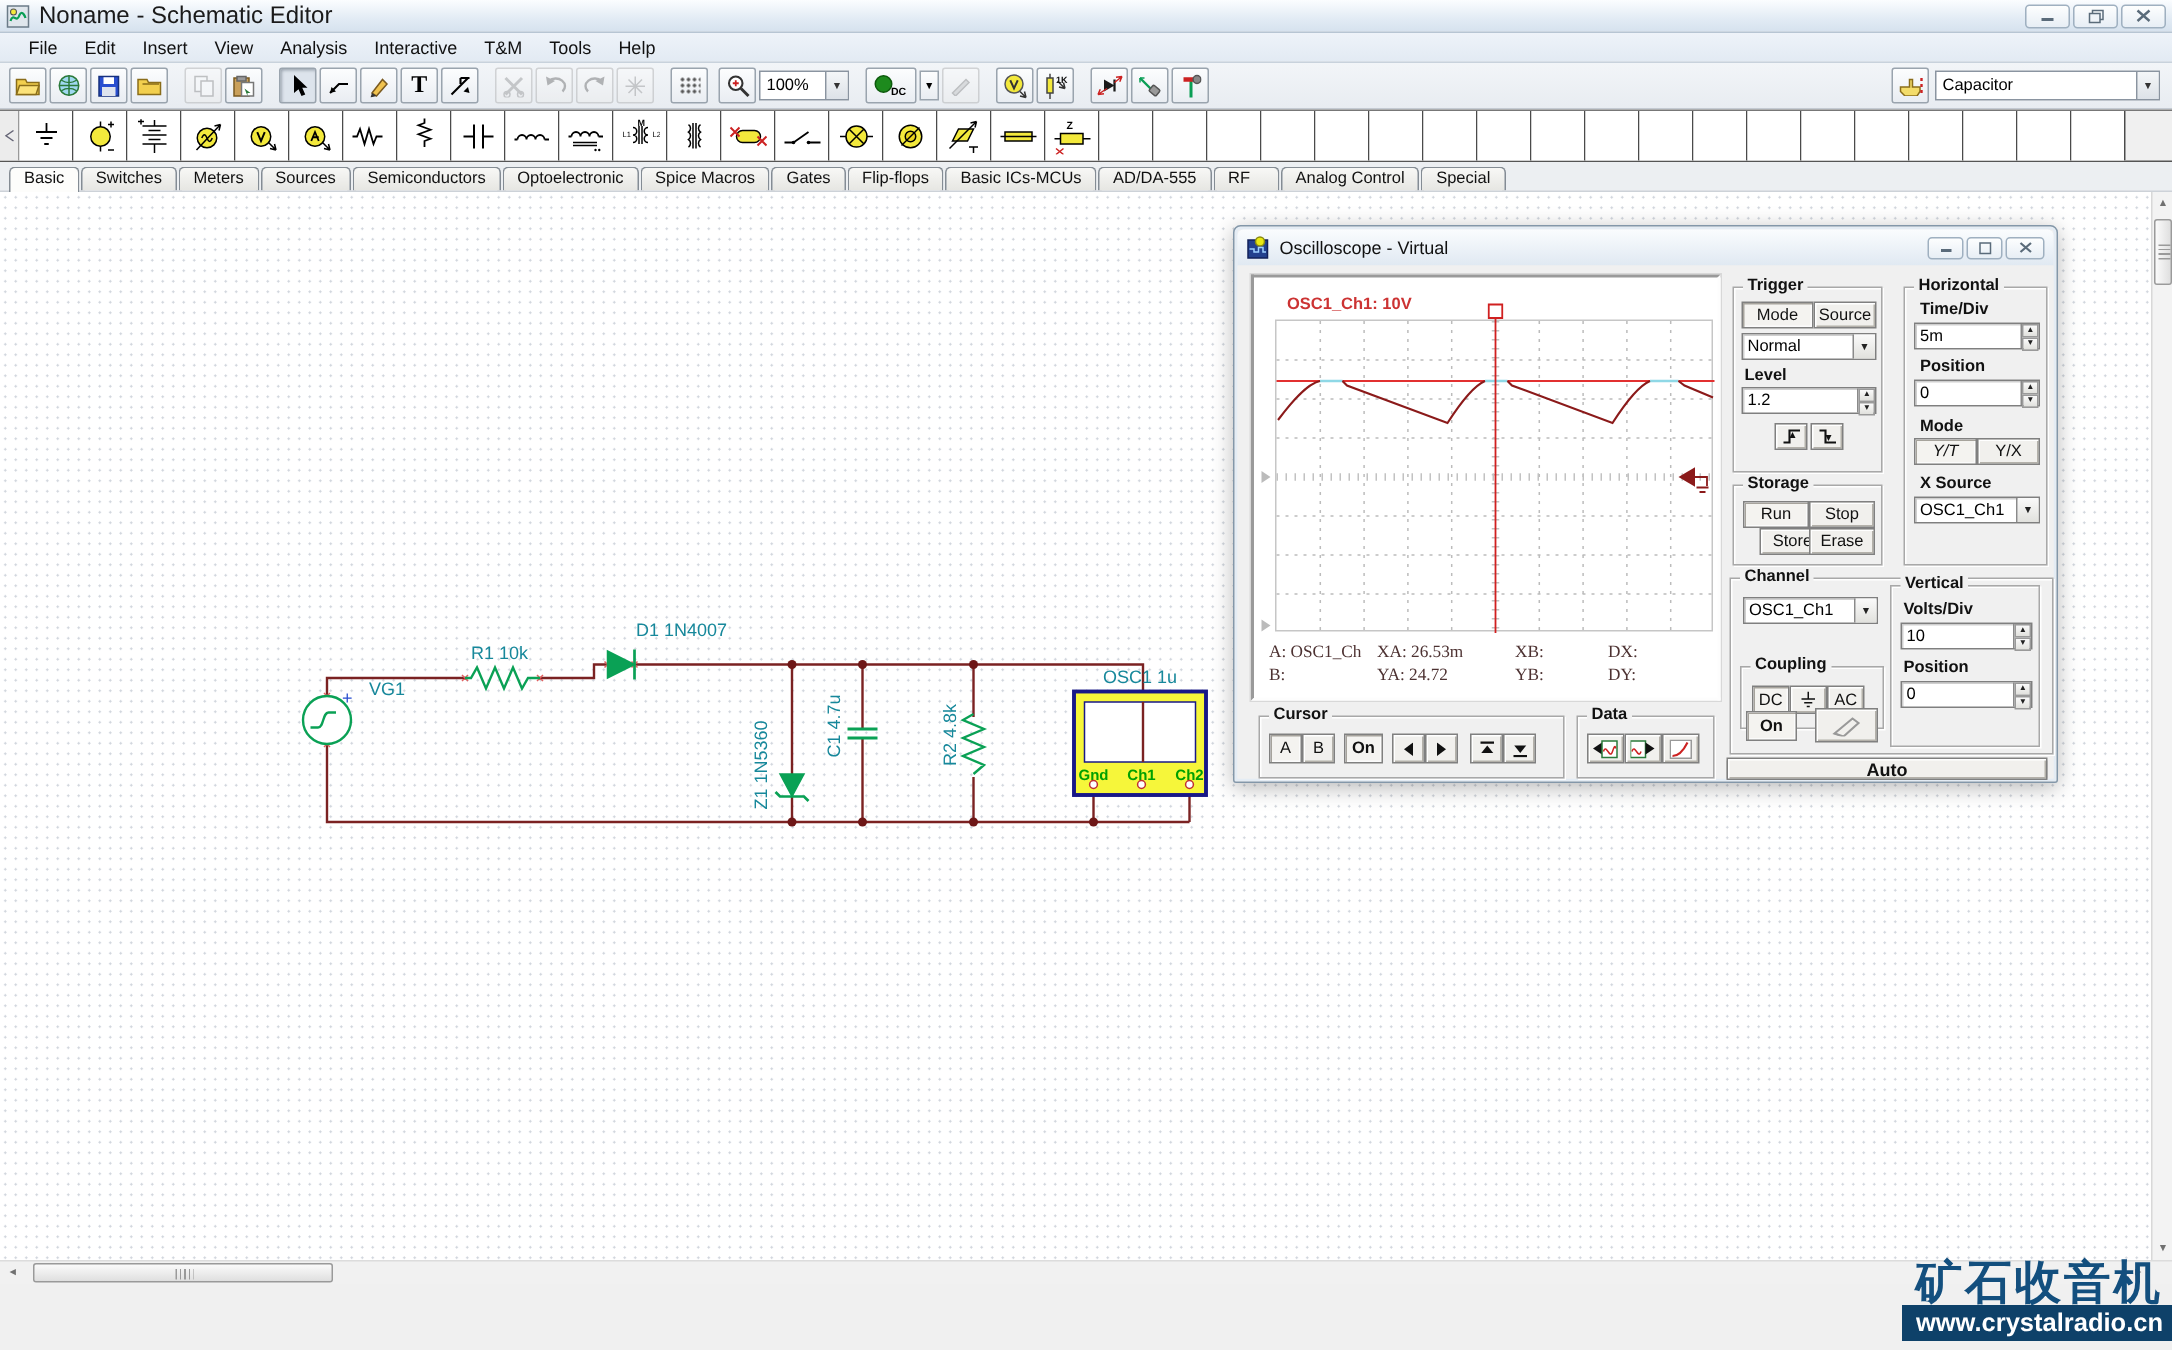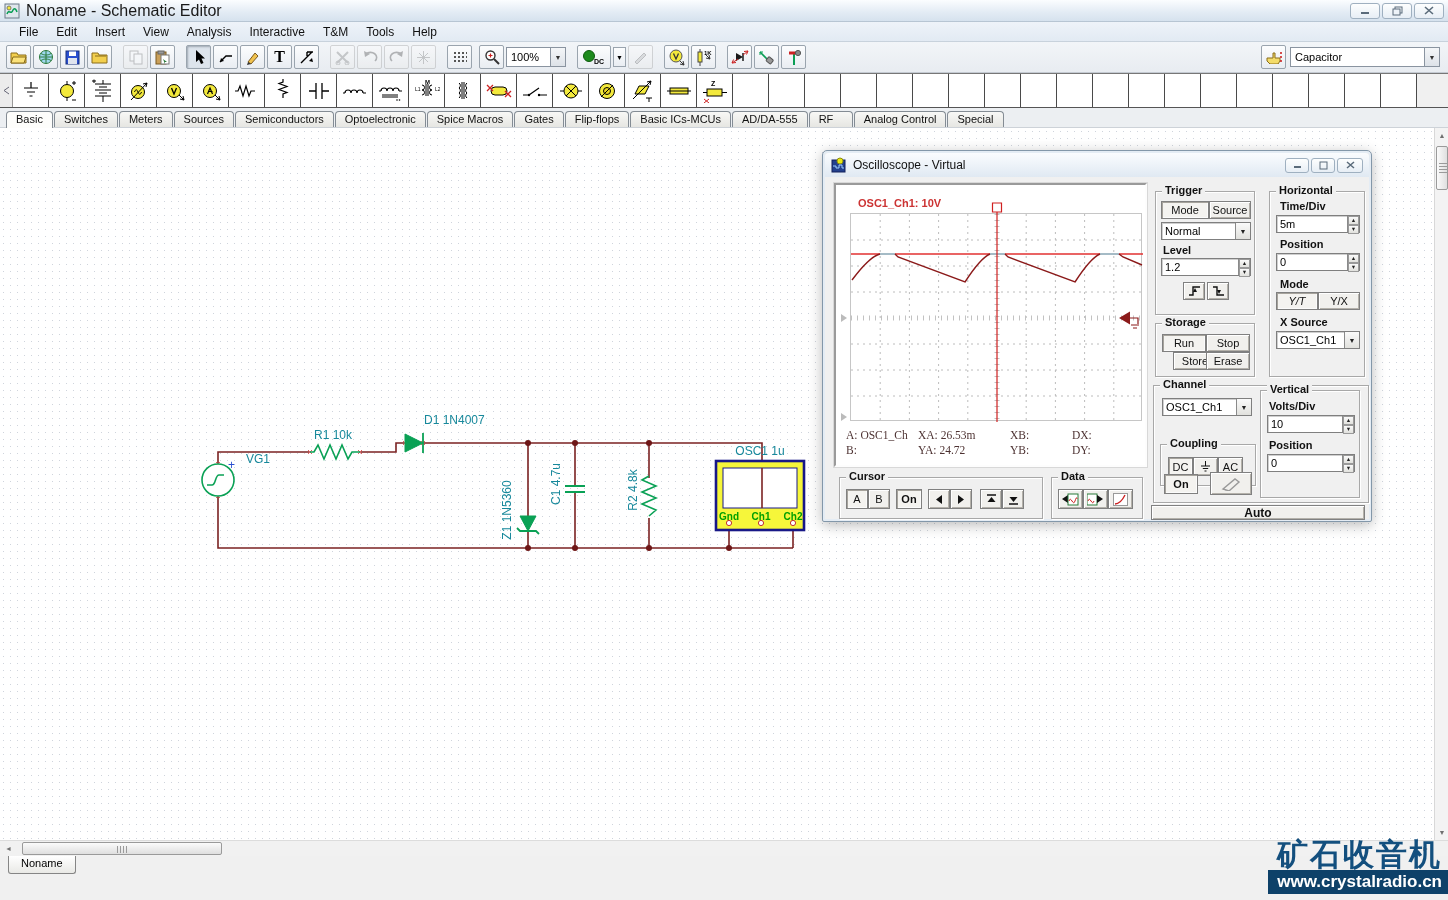"Noname" div.sheetrow { html: <div> <span>Noname</span> </div> -> none }
